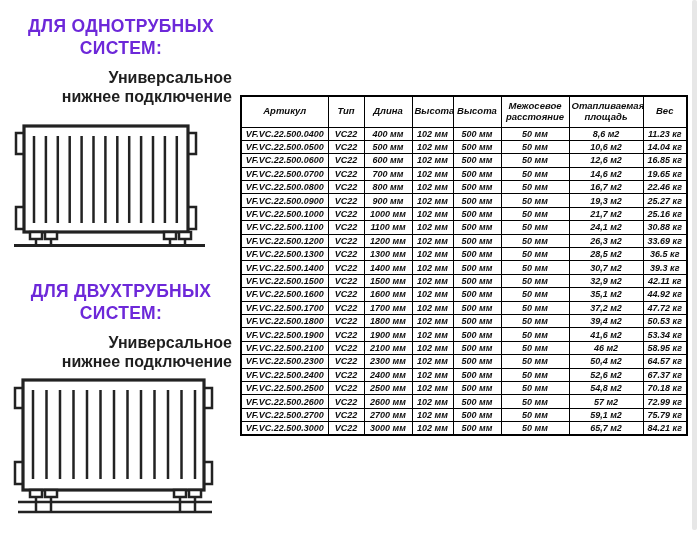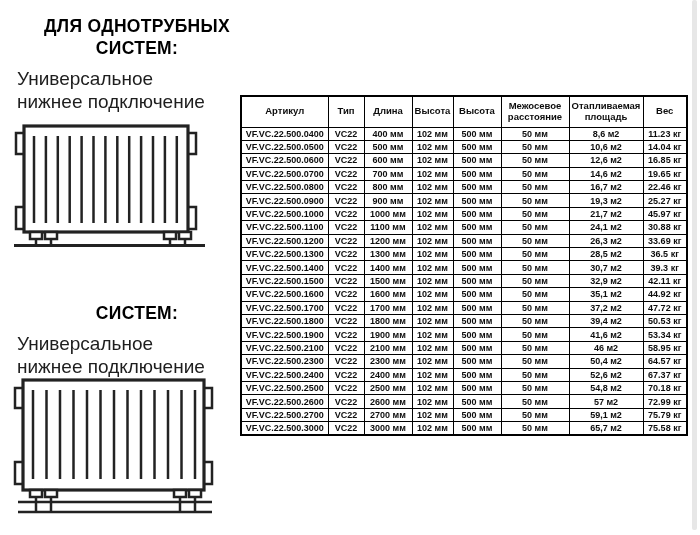"ДЛЯ ОДНОТРУБНЫХ" .sec-title { color: #000000 -> #6d28d9; left: 16px -> 0 }
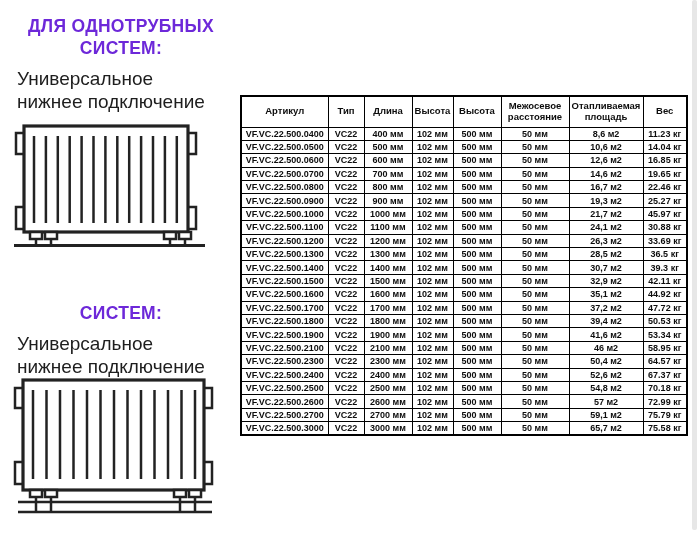"Универсальное" .sec-sub { font-size: 19px -> 16px; font-weight: normal -> bold; text-align: left -> right }
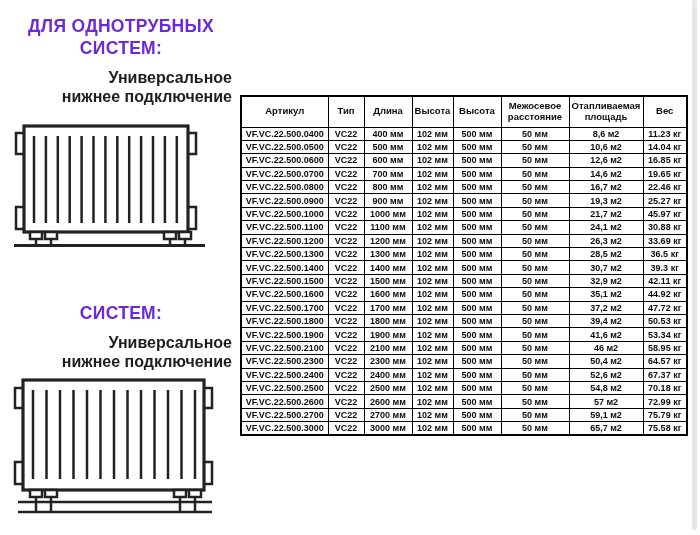"Артикул" .table-wrap { font-style: none -> italic }
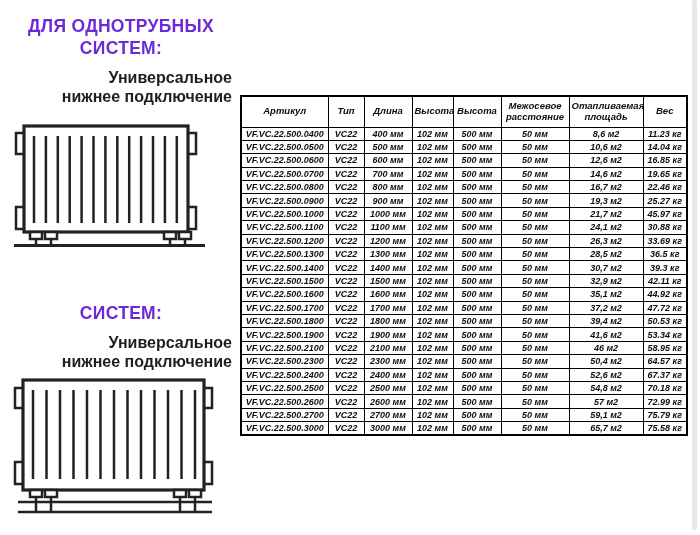"45.97 кг" td { text: 45.97 -> 25.16 }
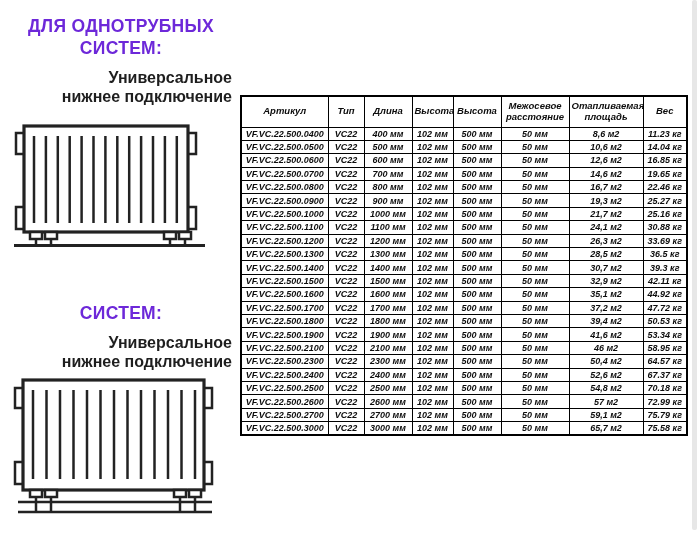"ДЛЯ ДВУХТРУБНЫХ" span { html: none -> <span>ДЛЯ ДВУХТРУБНЫХ</span> }
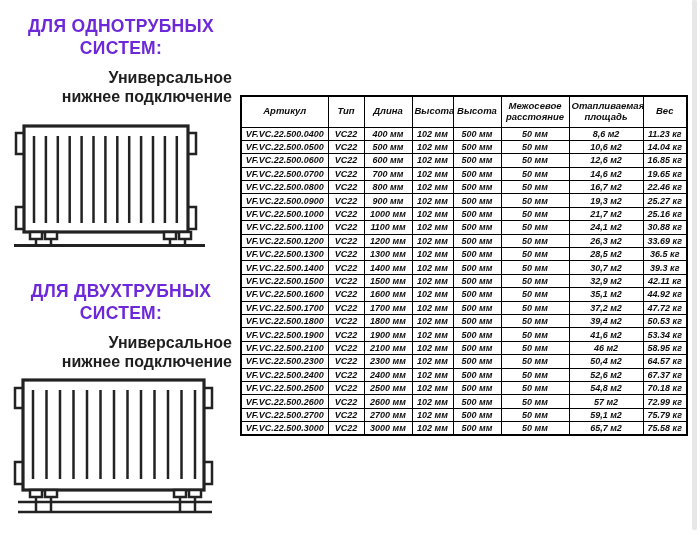"75.58 кг" td { text: 75.58 -> 84.21 }
